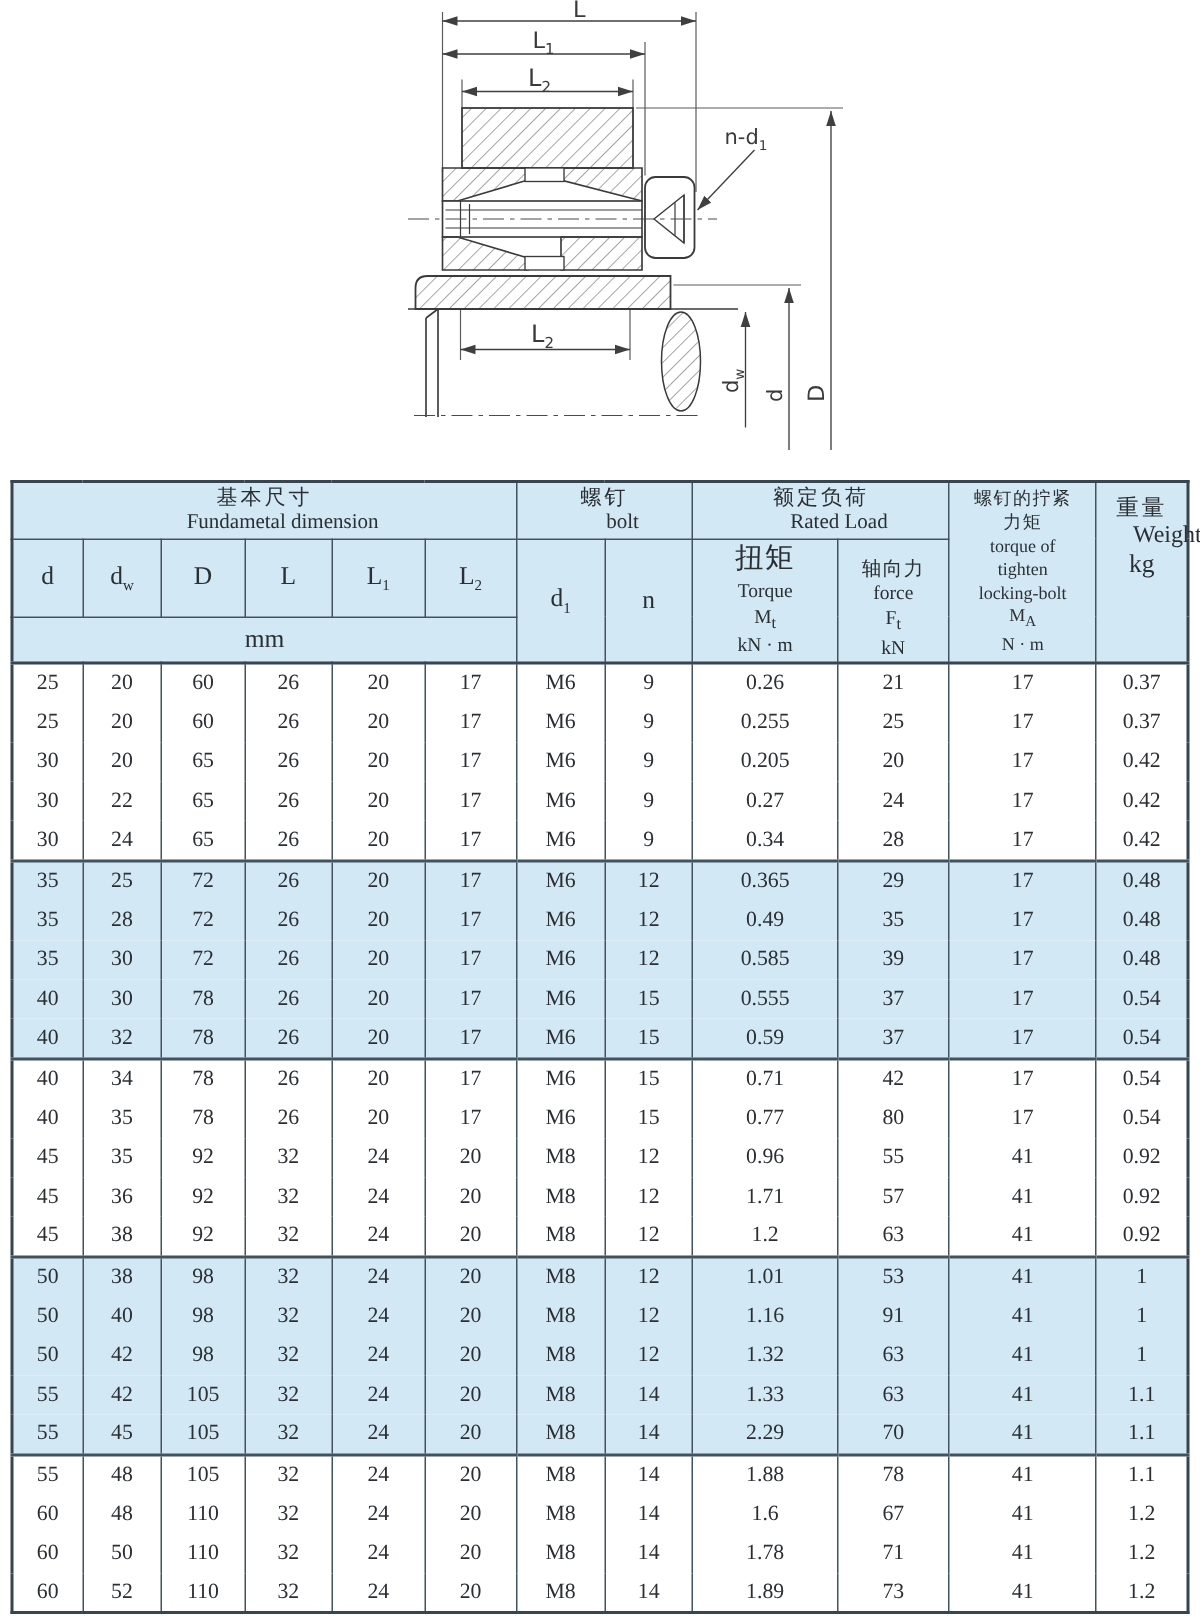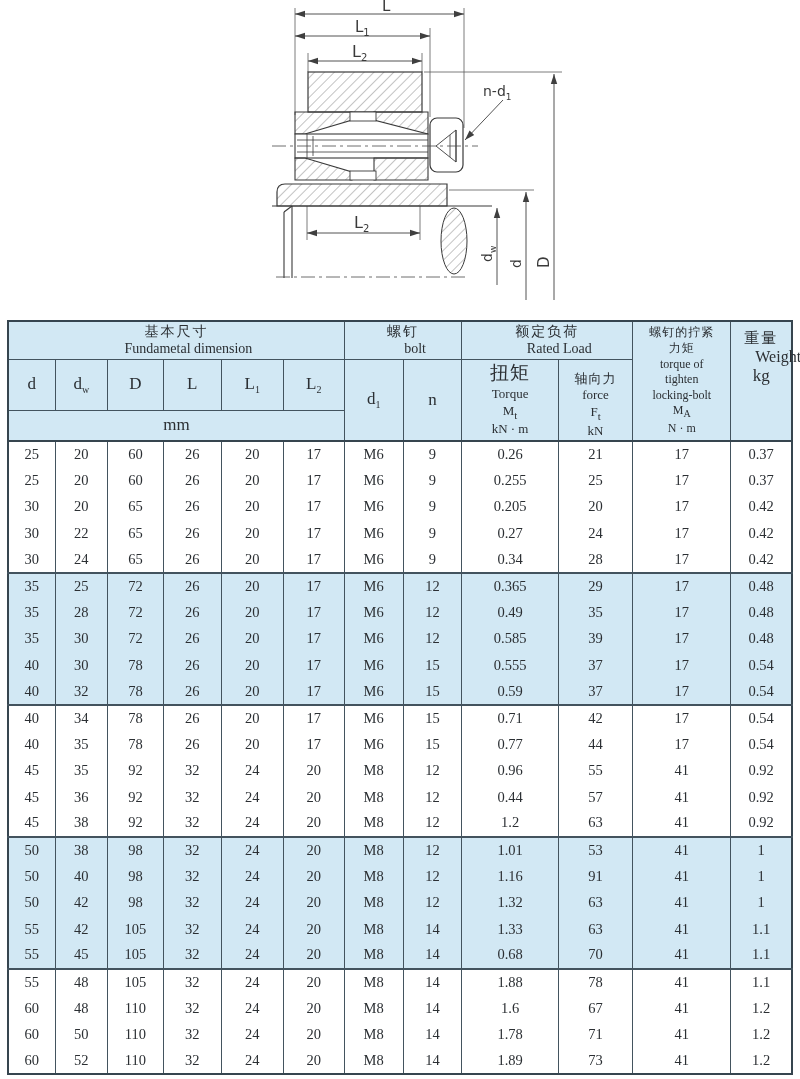"44" td { text: 44 -> 80 }
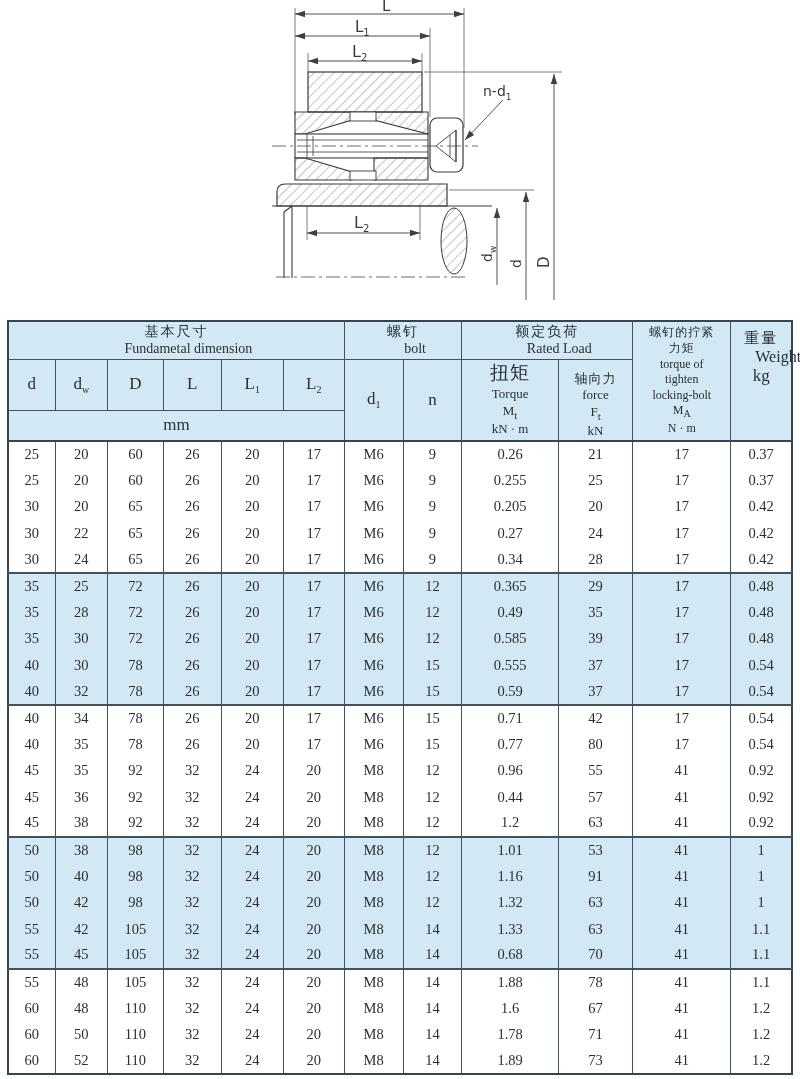"0.44" td { text: 0.44 -> 1.71 }
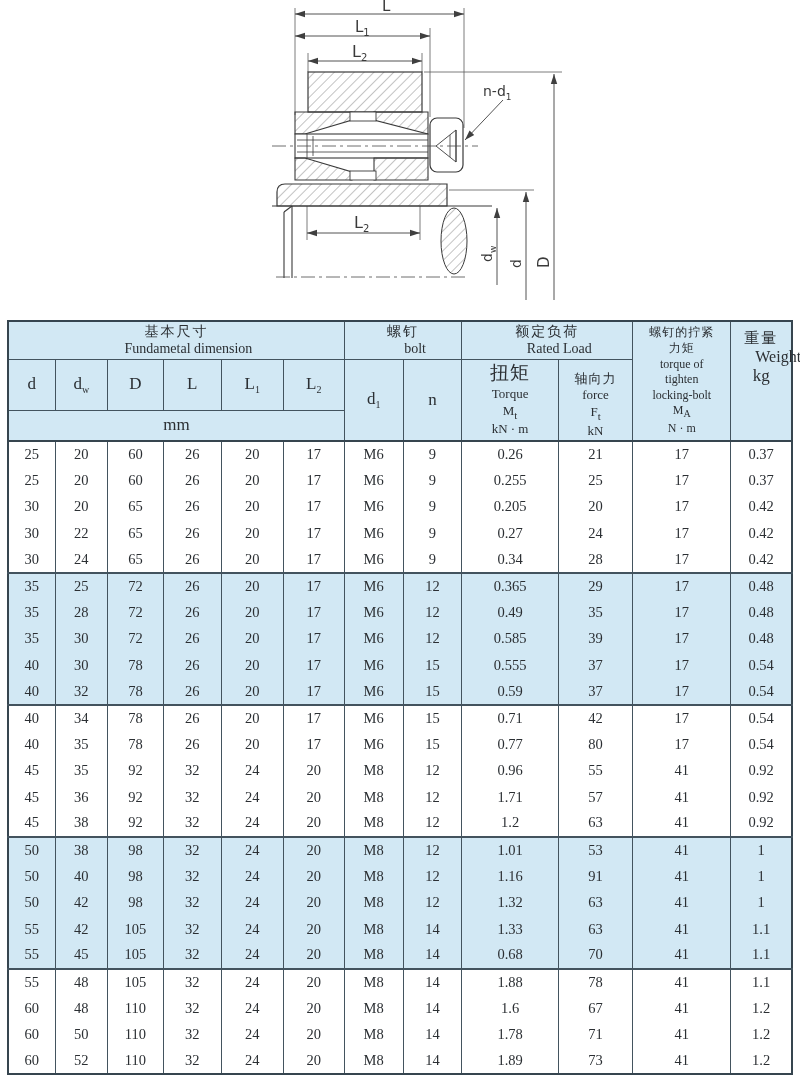"0.68" td { text: 0.68 -> 2.29 }
